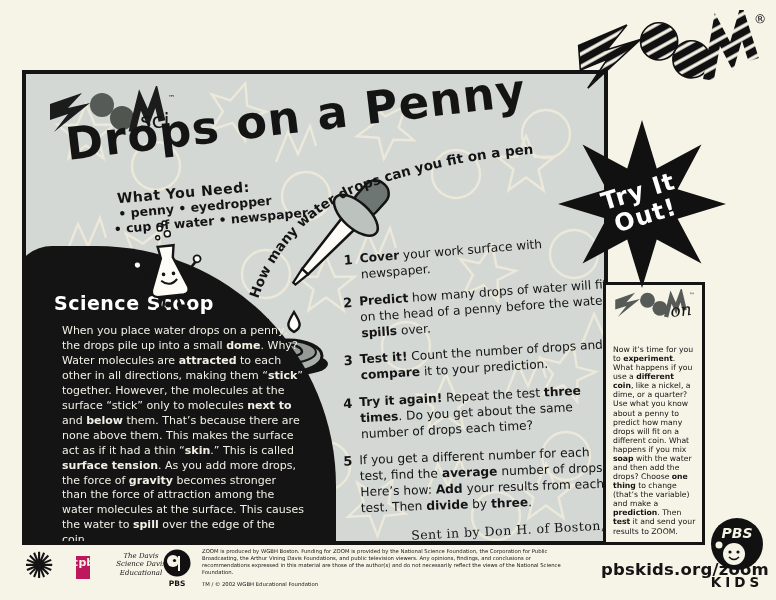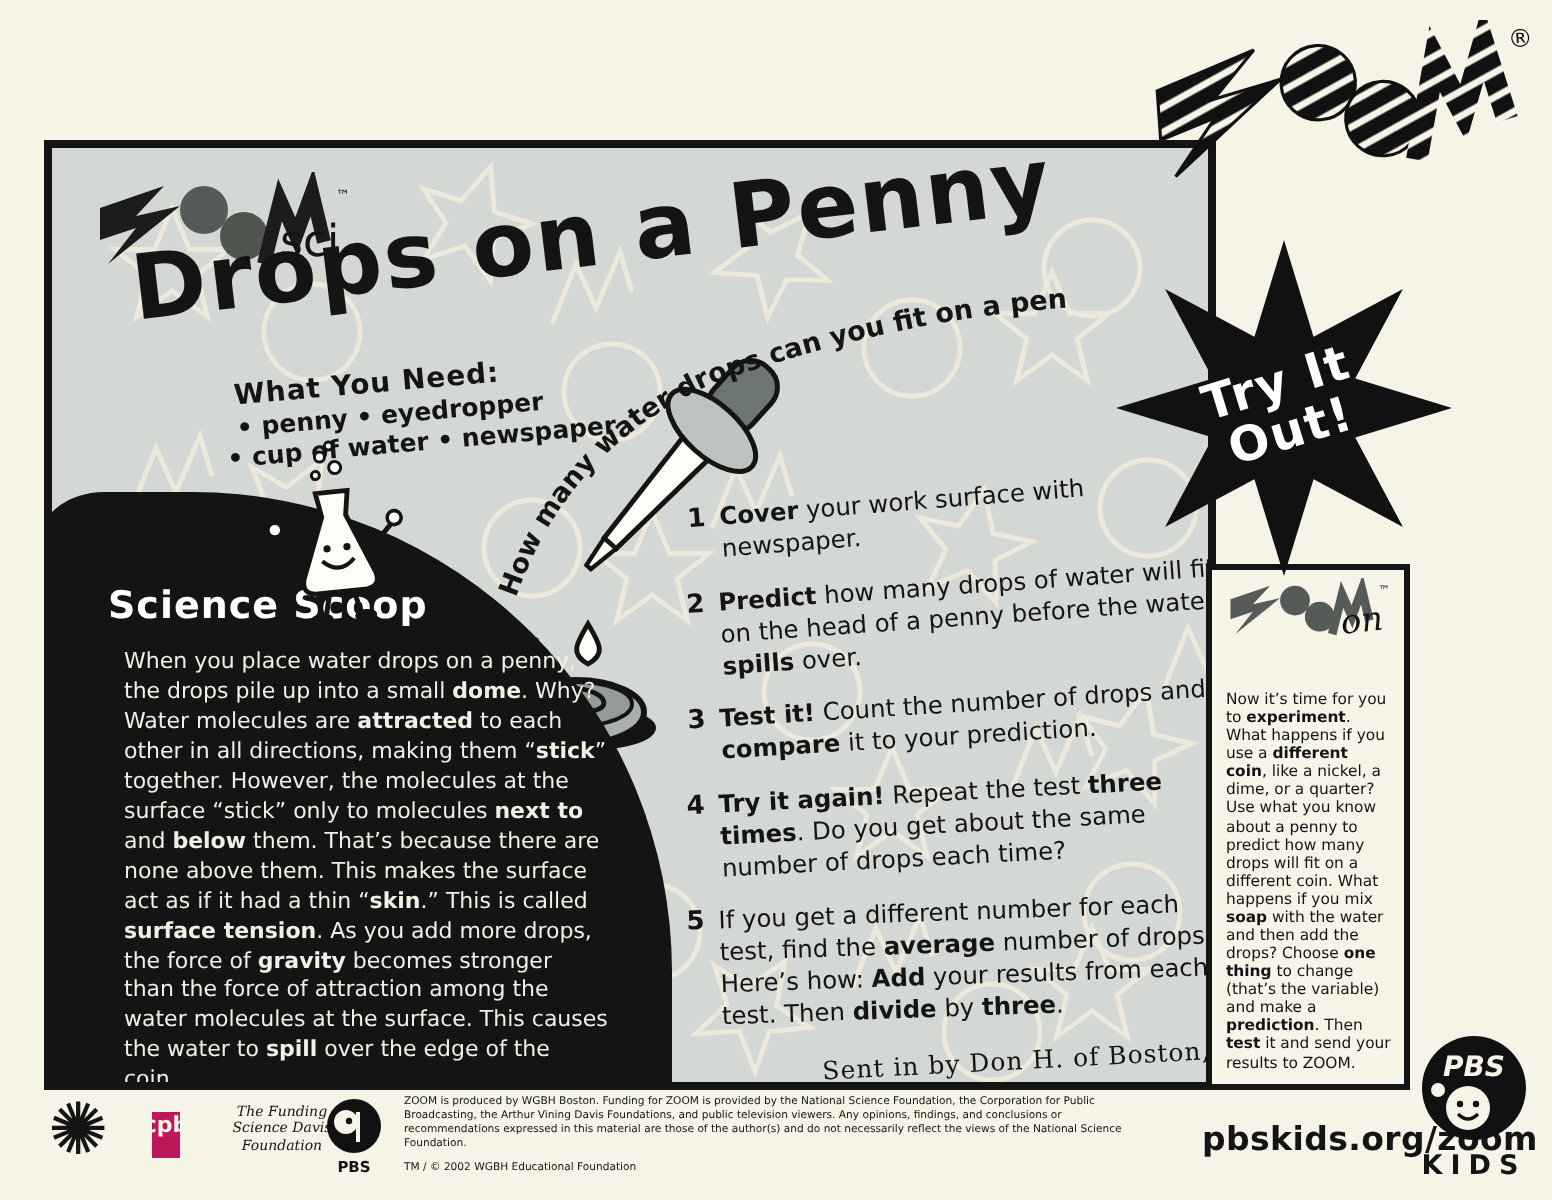"The Funding" div { text: Funding -> Davis }
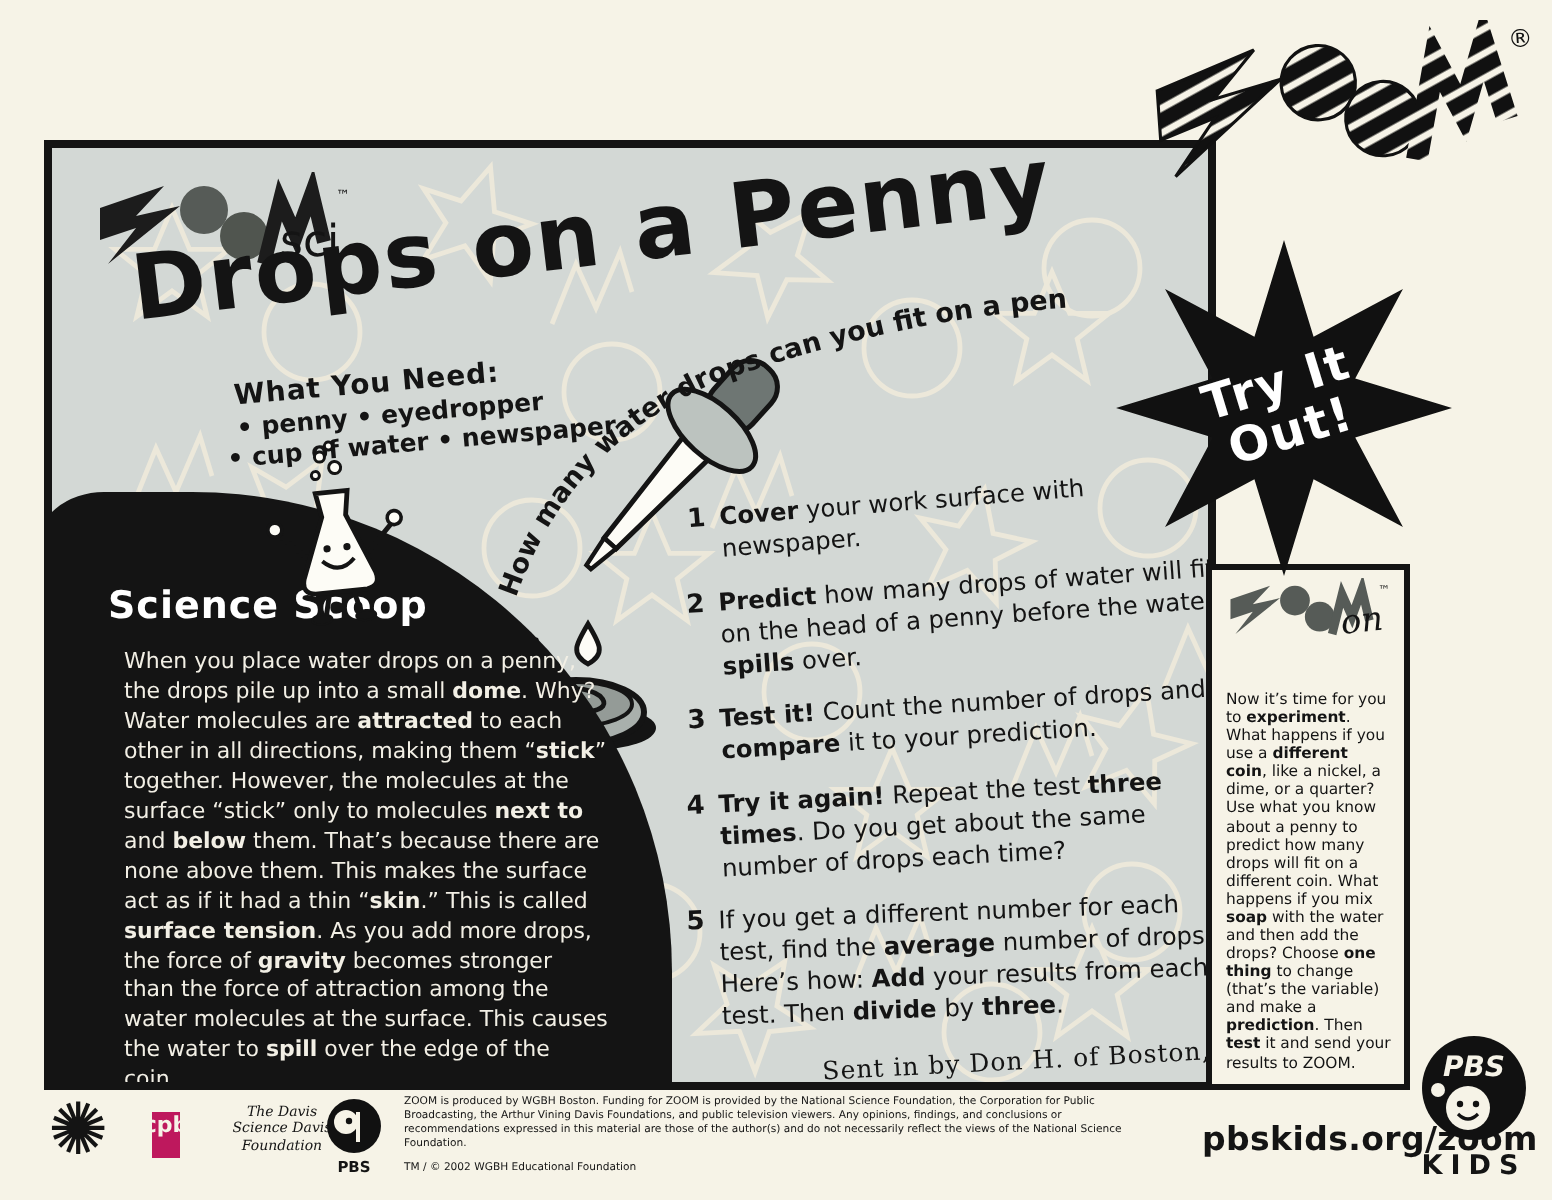"Foundation" div { text: Foundation -> Educational }
